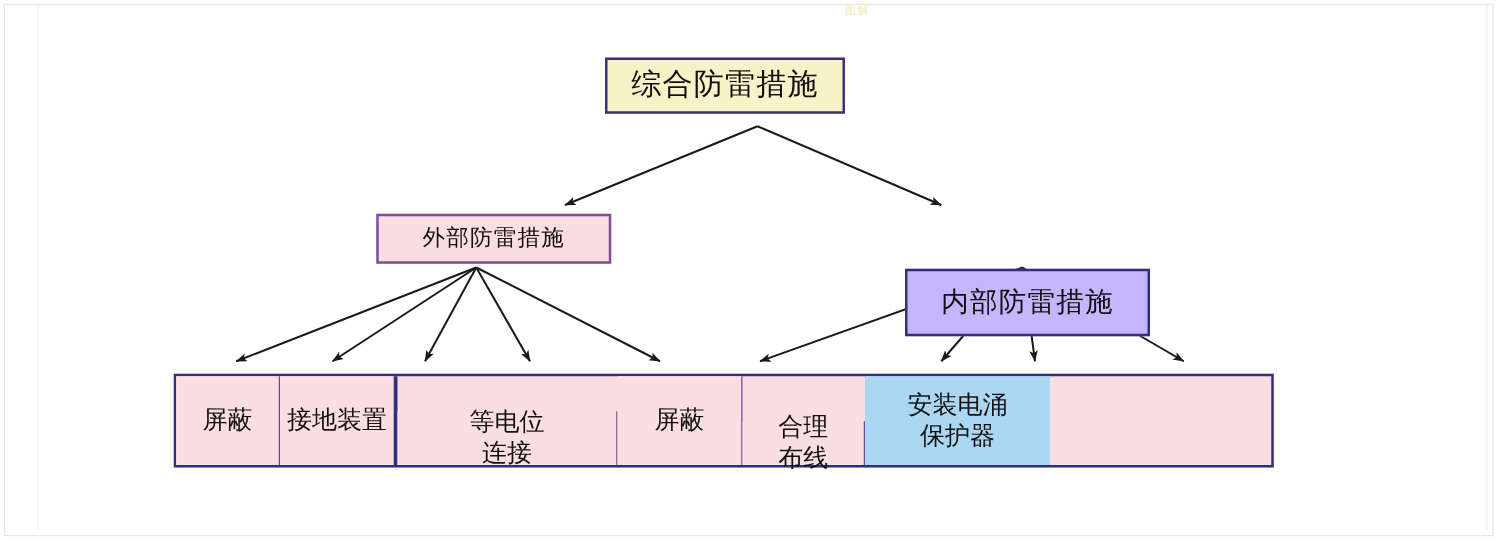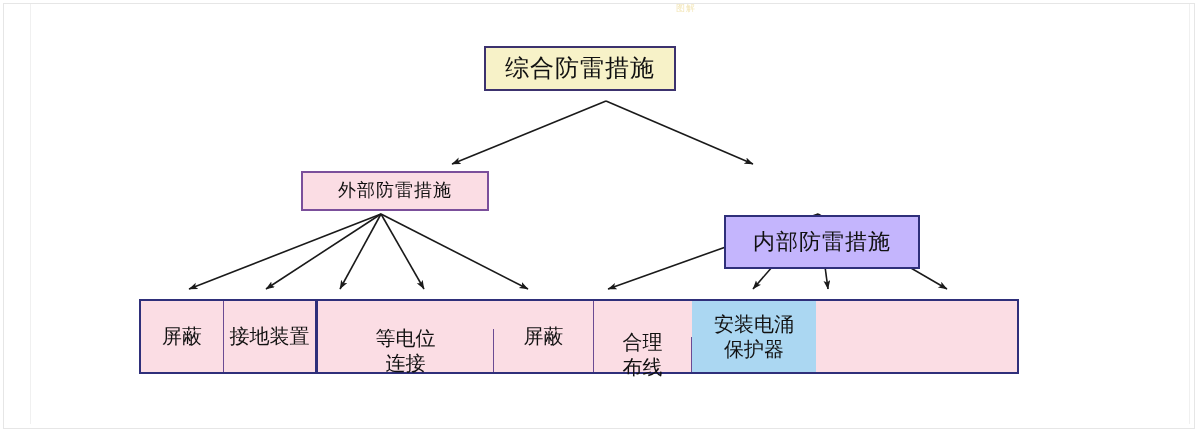"安装电涌" .w8 { width: 124px -> 148px }
